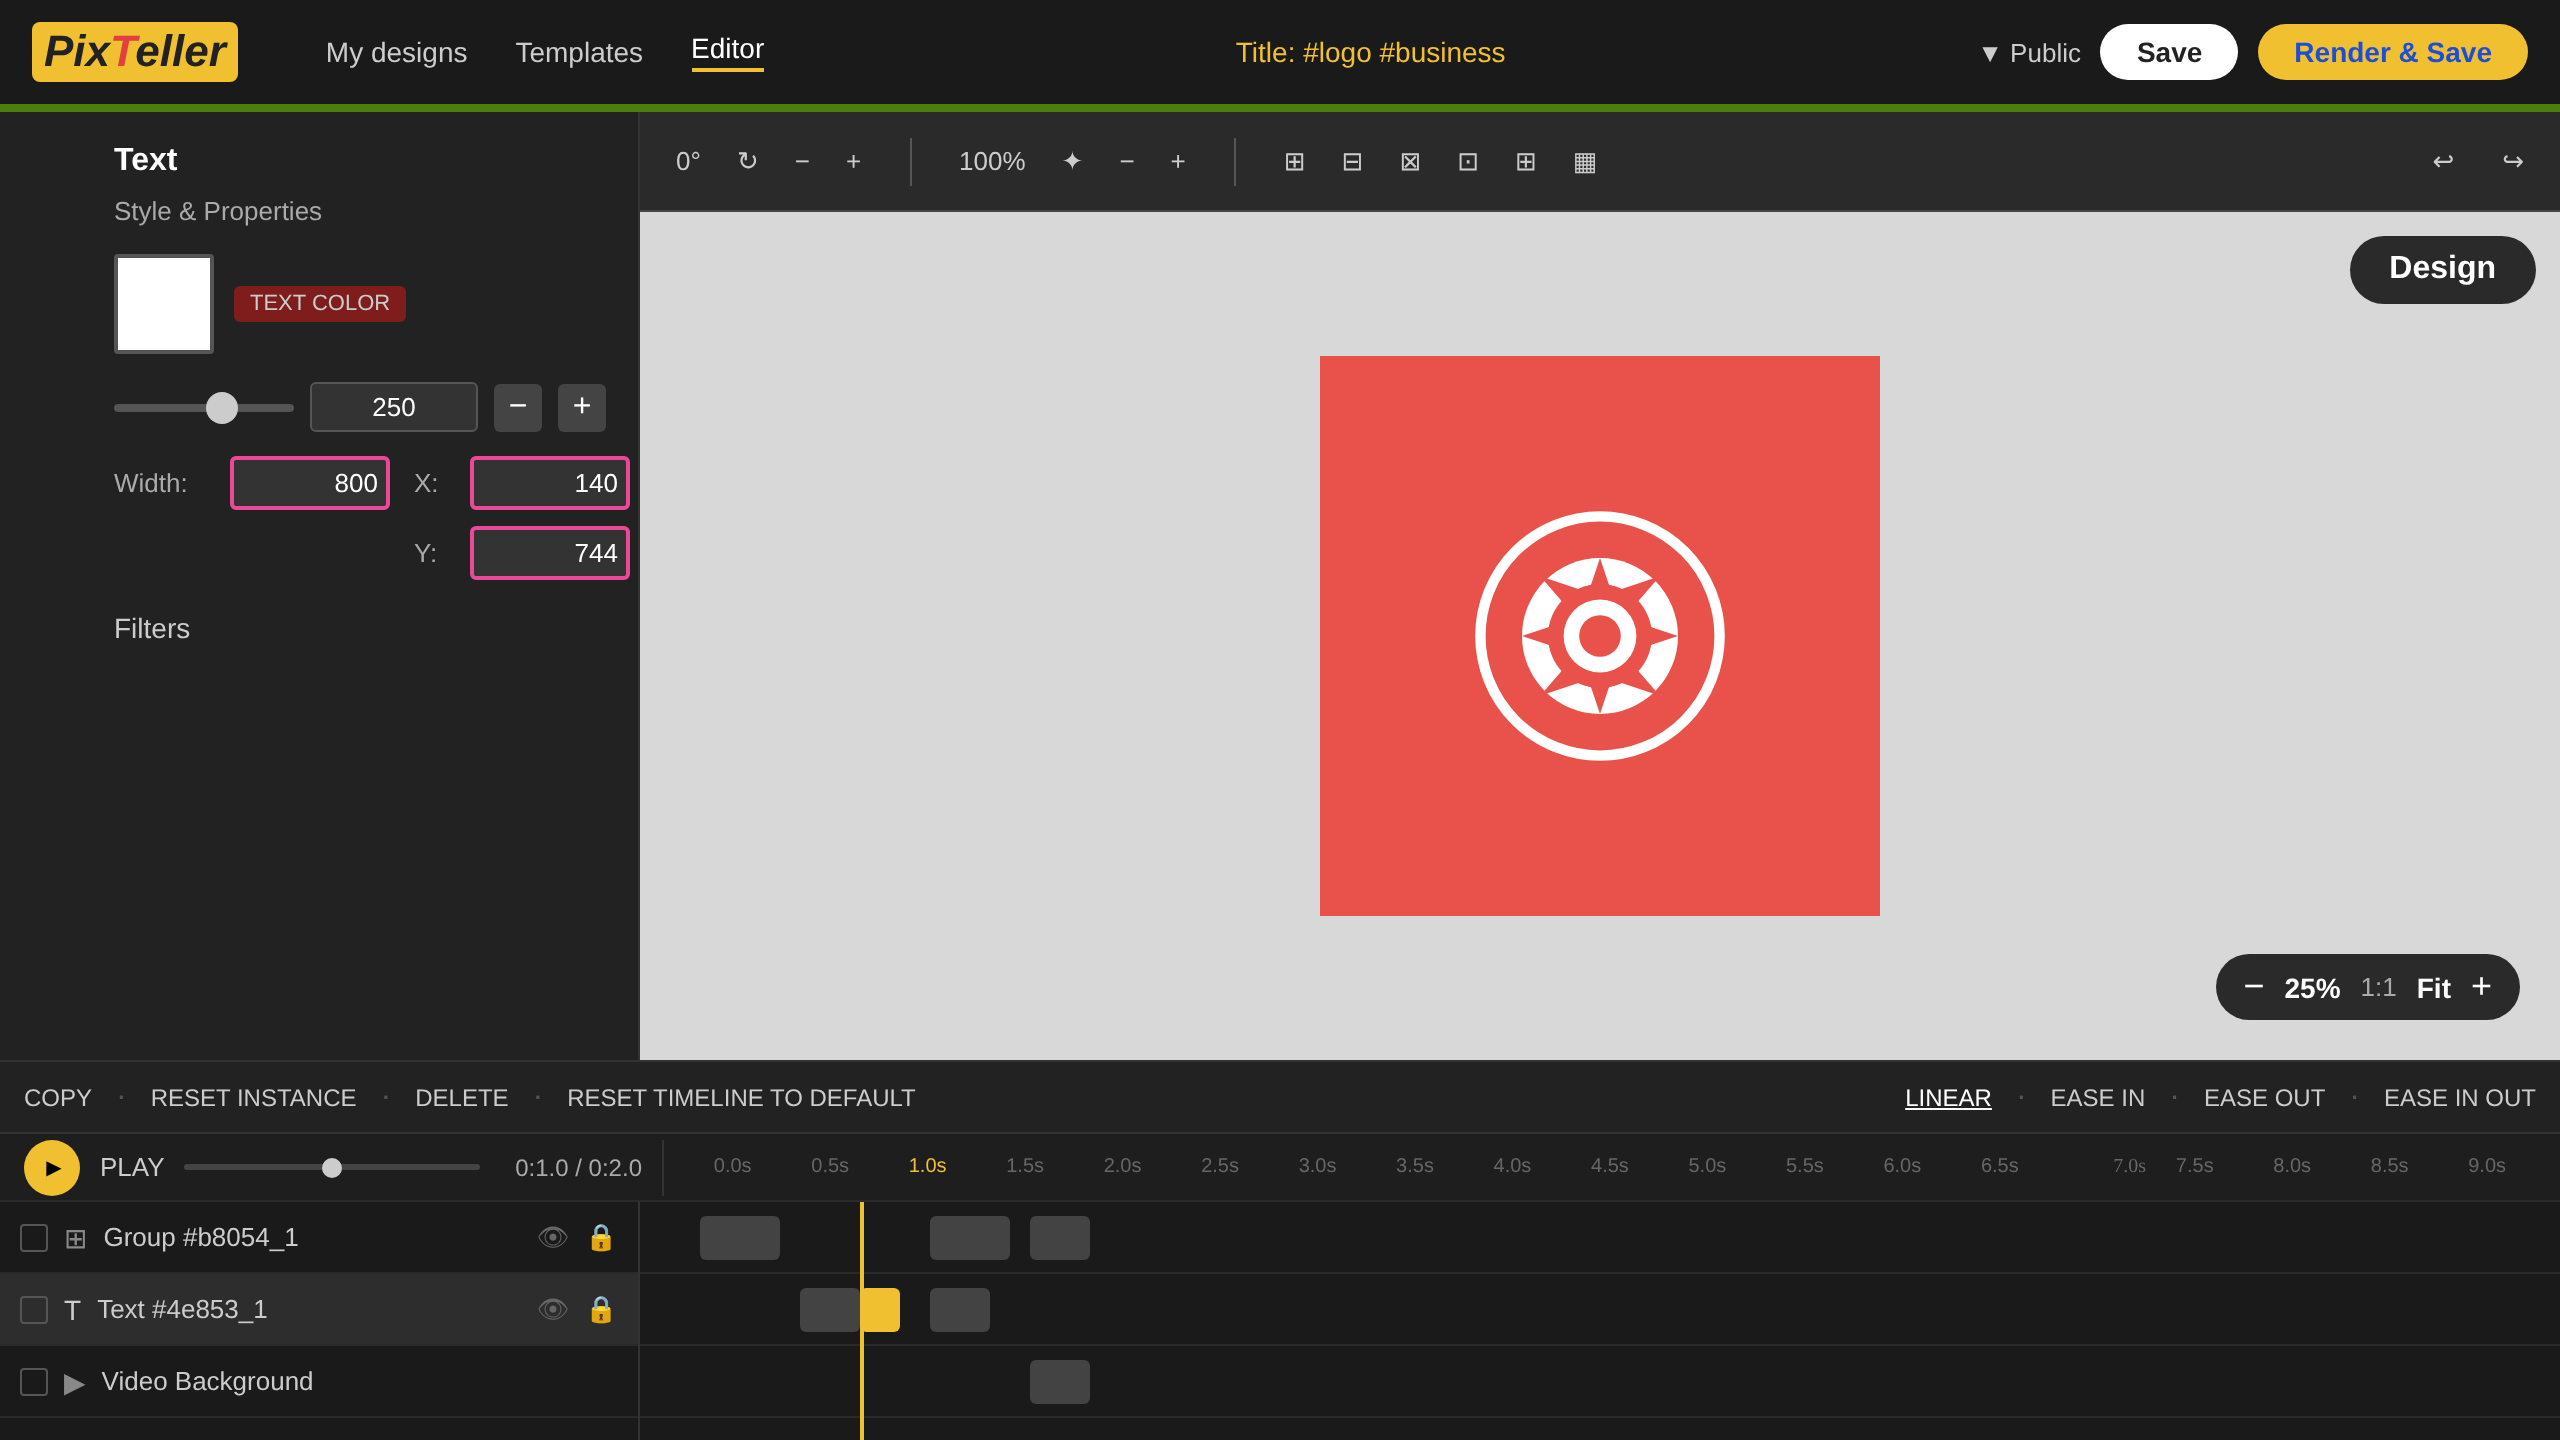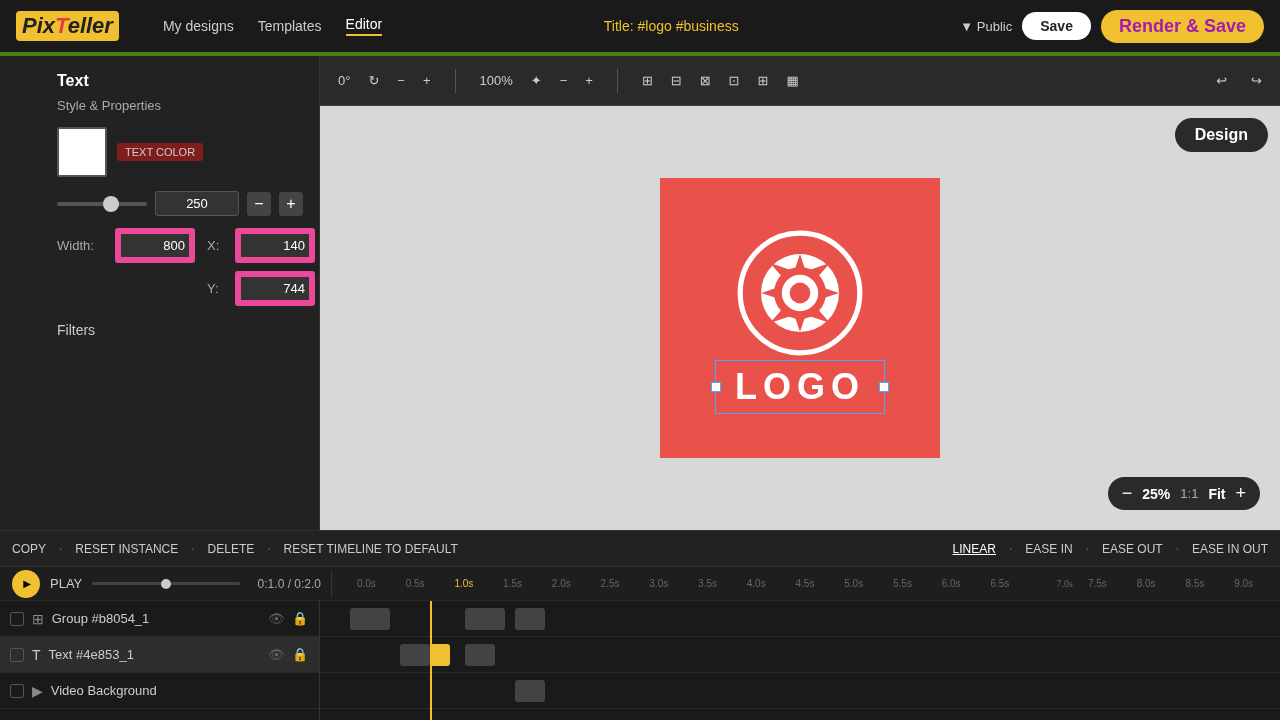"Render & Save" .render-btn { color: #a21caf -> #1d4ed8; font-size: 18px -> 14px }
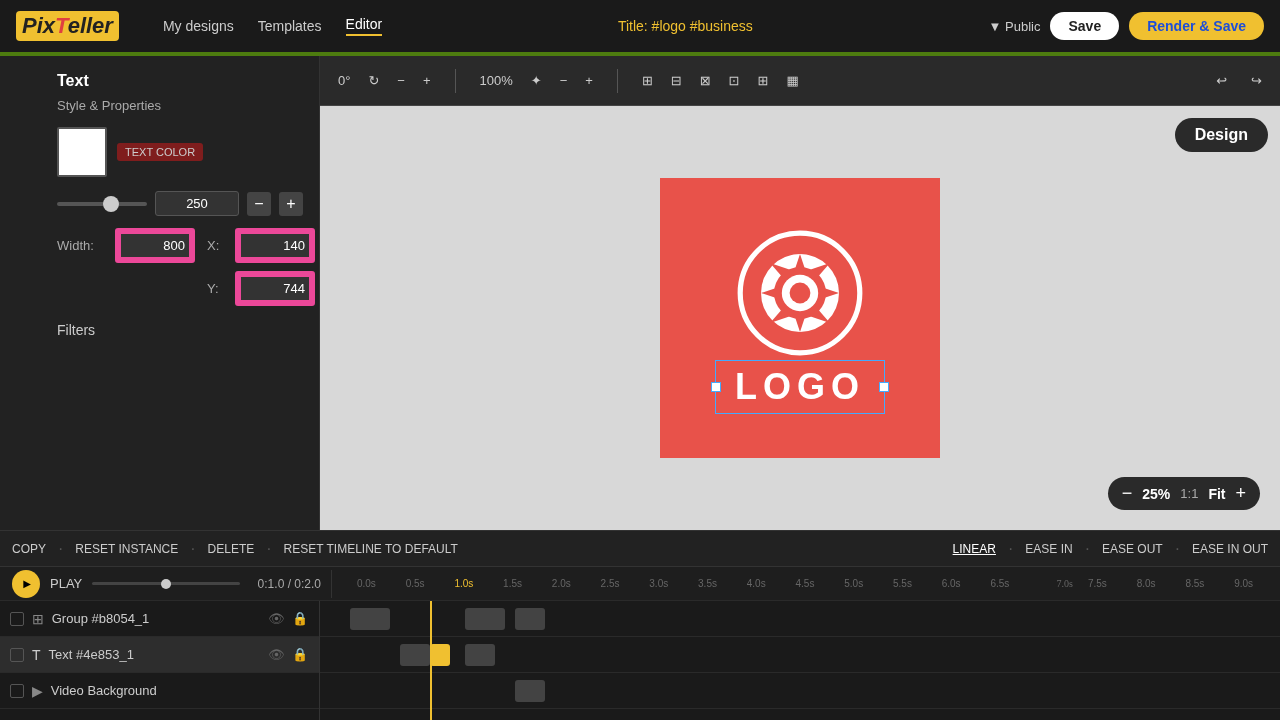"800" .dim-input { border: 6px solid #ec4899 -> 2px solid #ec4899 }
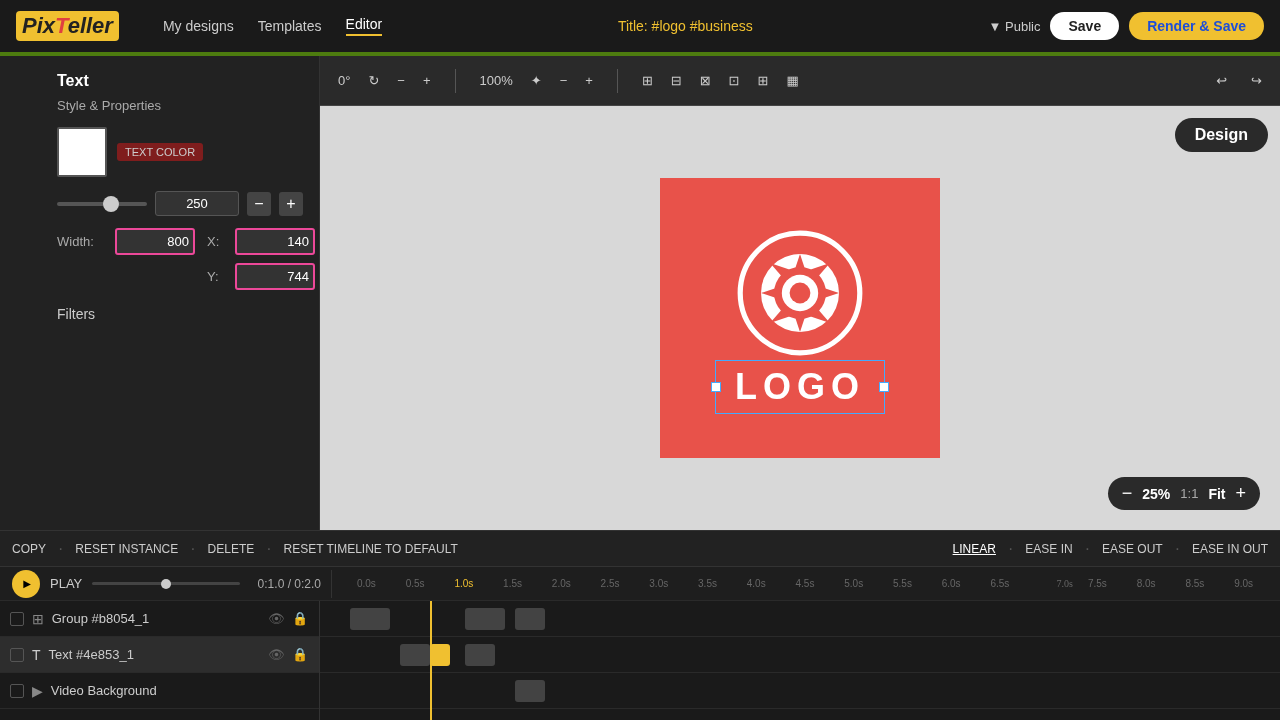"LOGO" div.logo-text-container { html: <div> <div> <div></div> <div></div> </div> <div>LOGO</div> </div> -> none }
